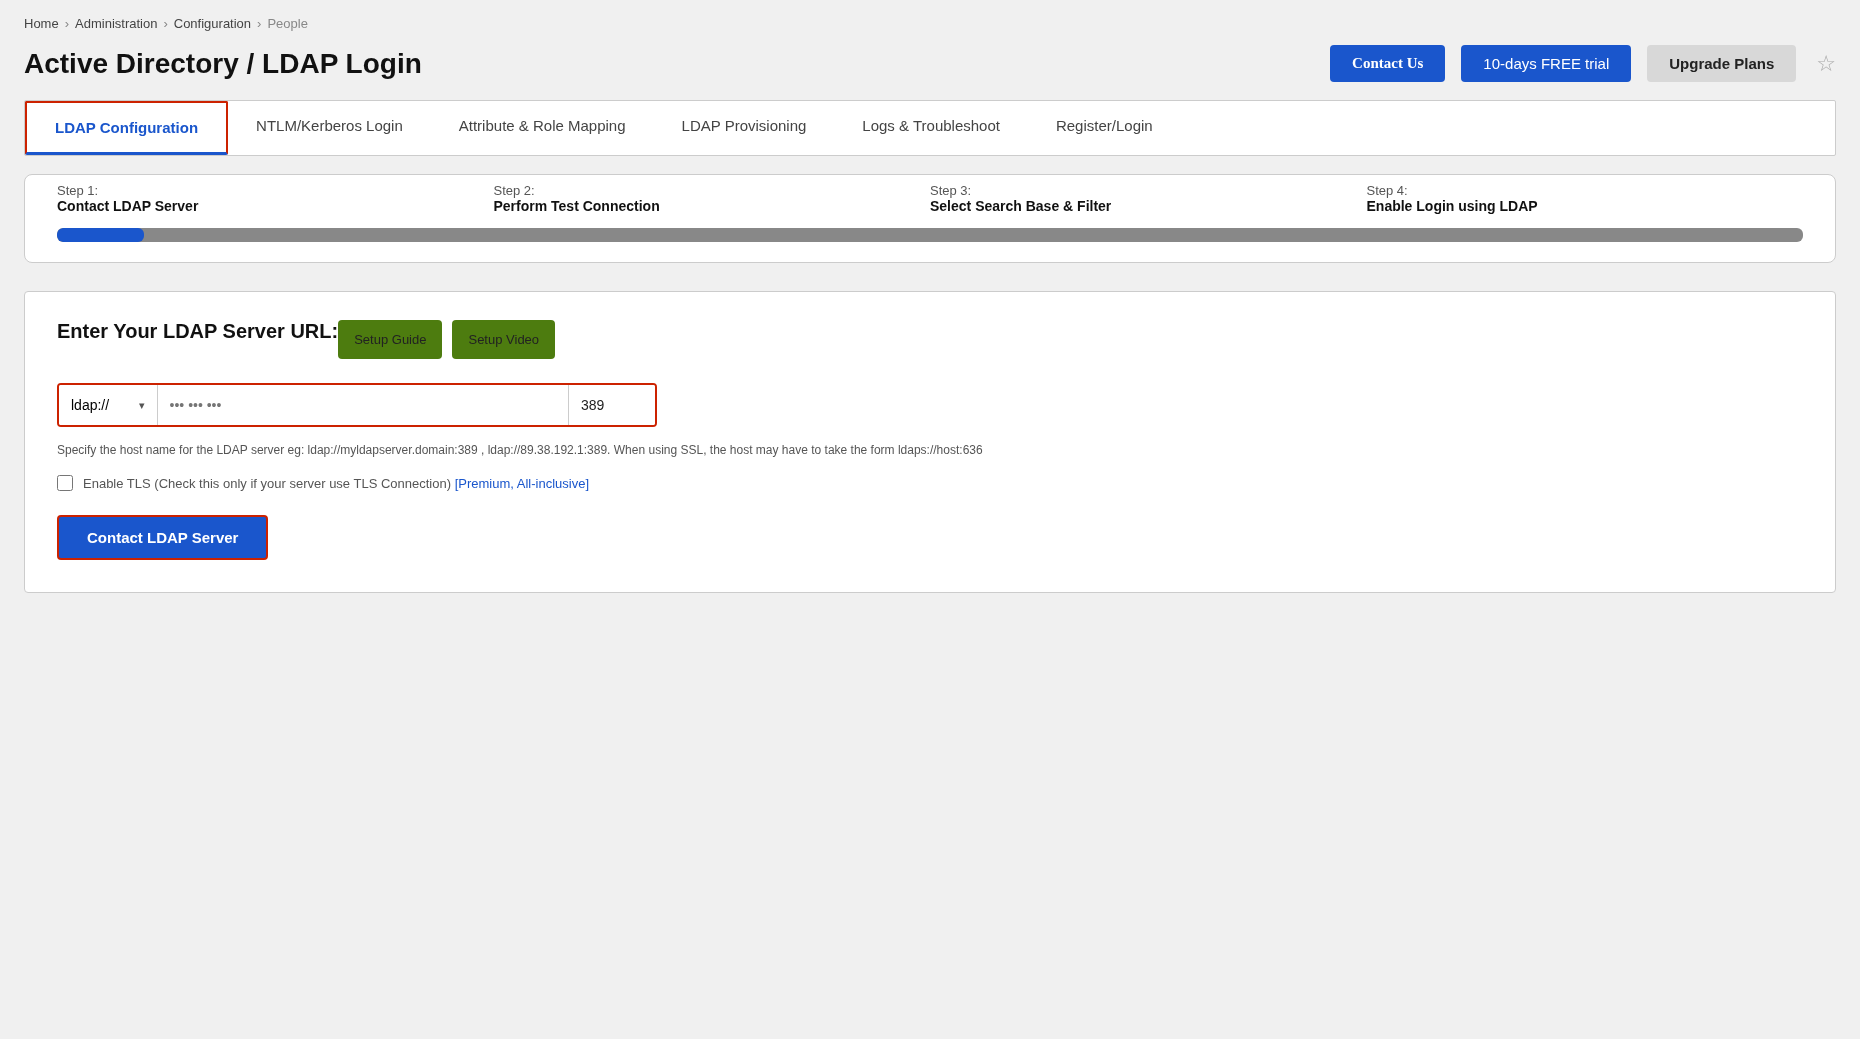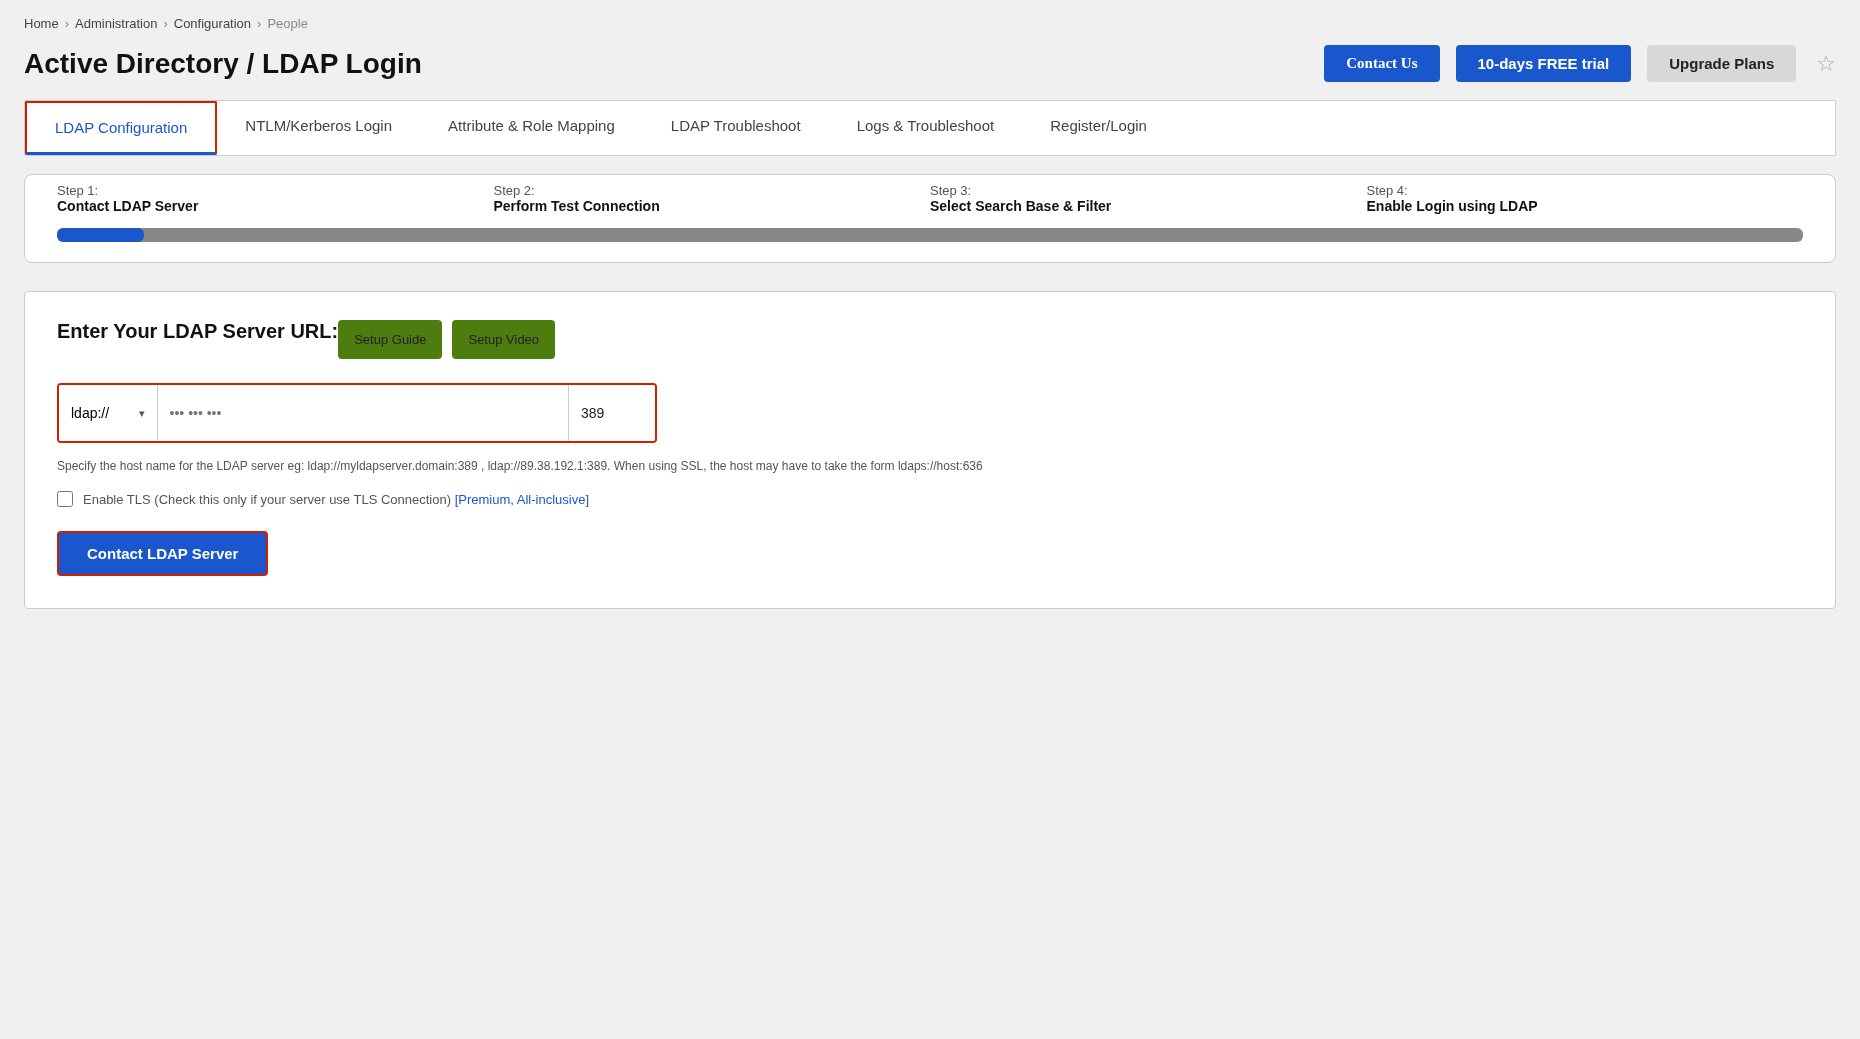"10-days FREE trial" .btn-trial { font-weight: 700 -> 400 }
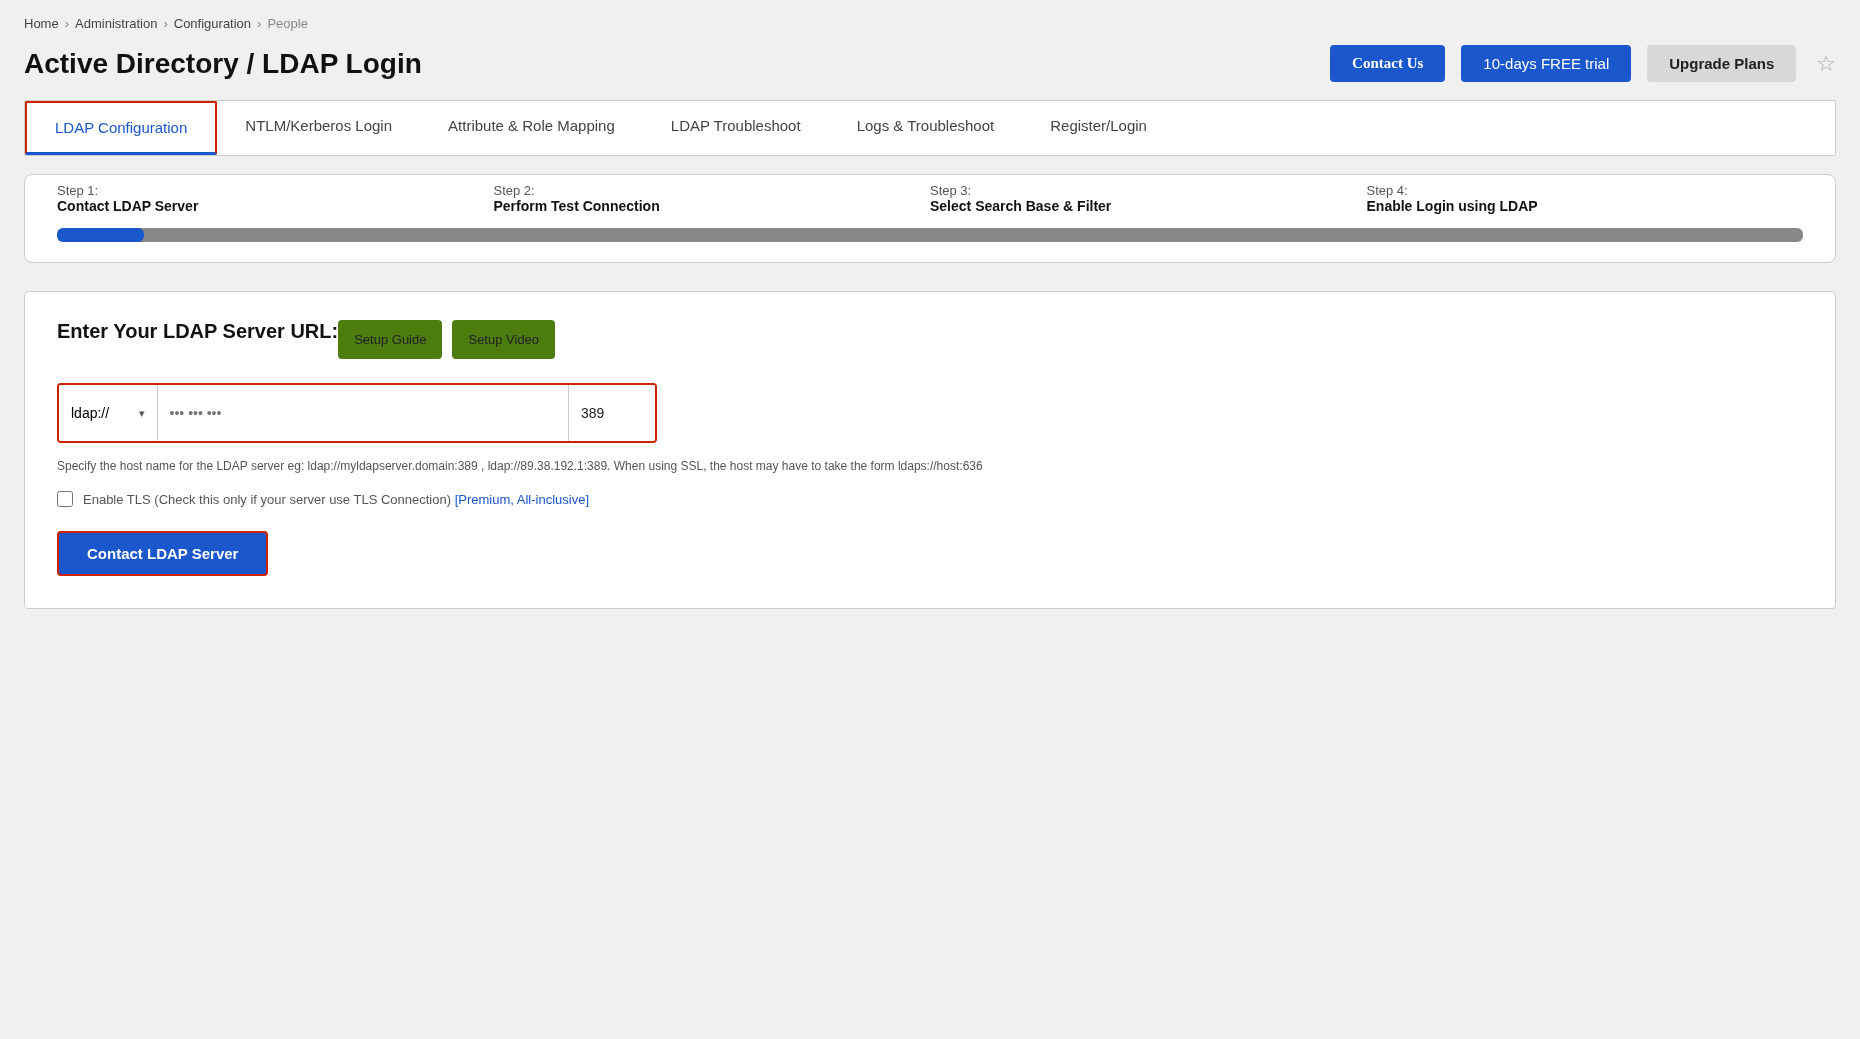"LDAP Configuration" .tab-item.active { font-weight: 400 -> 700 }
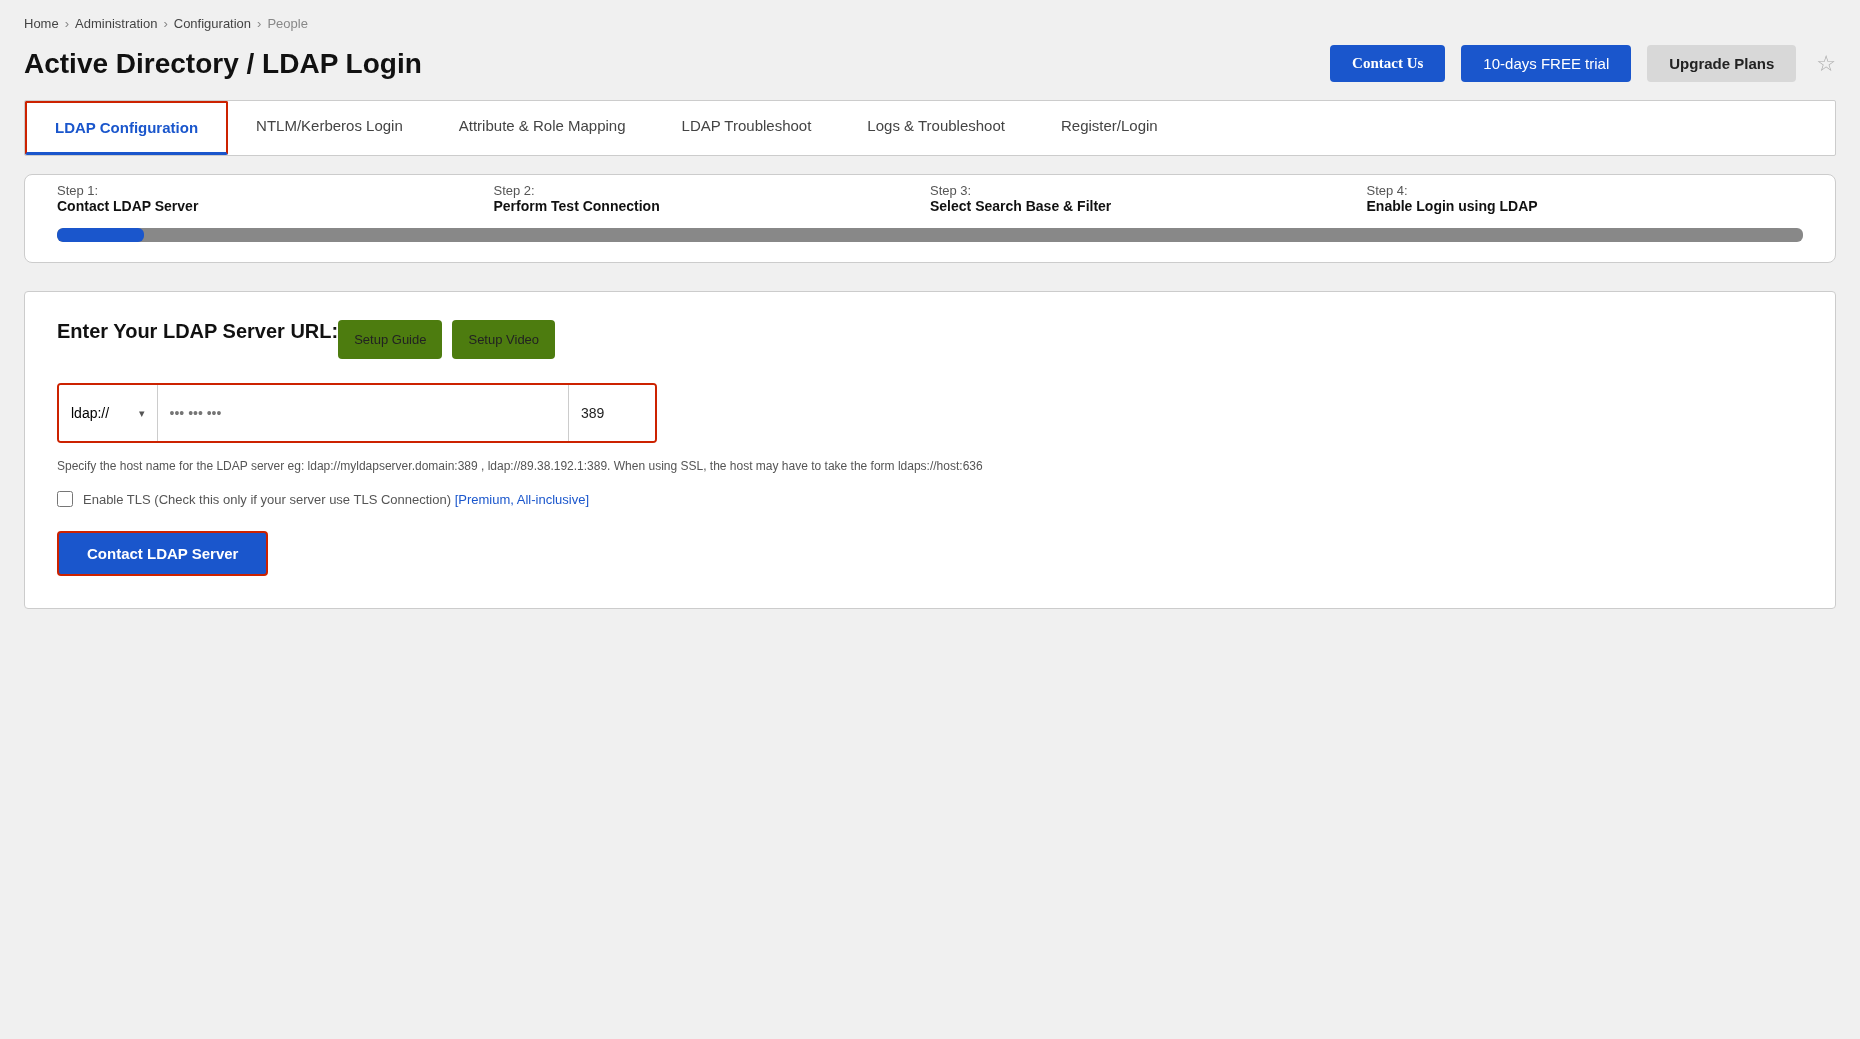"LDAP Troubleshoot" div.tab-item { text: Troubleshoot -> Provisioning }
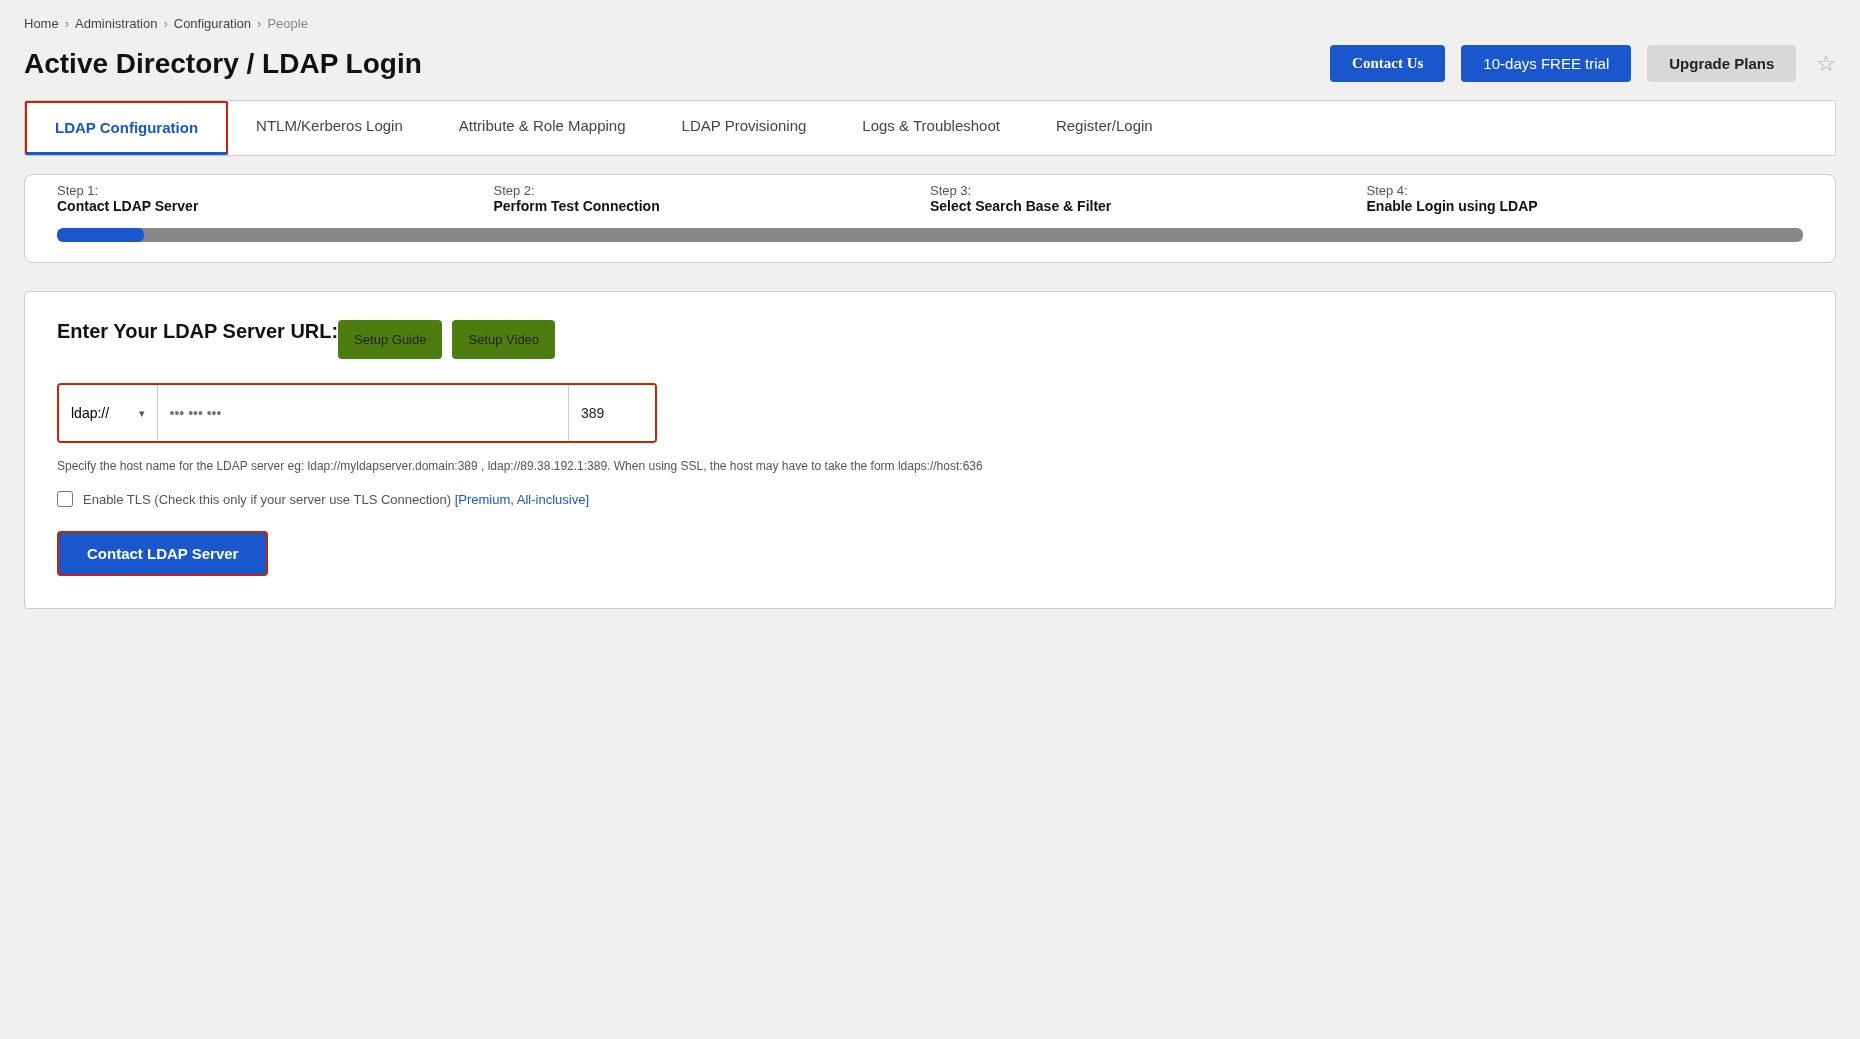"ldap://" .protocol-select { height: 56px -> 40px }
